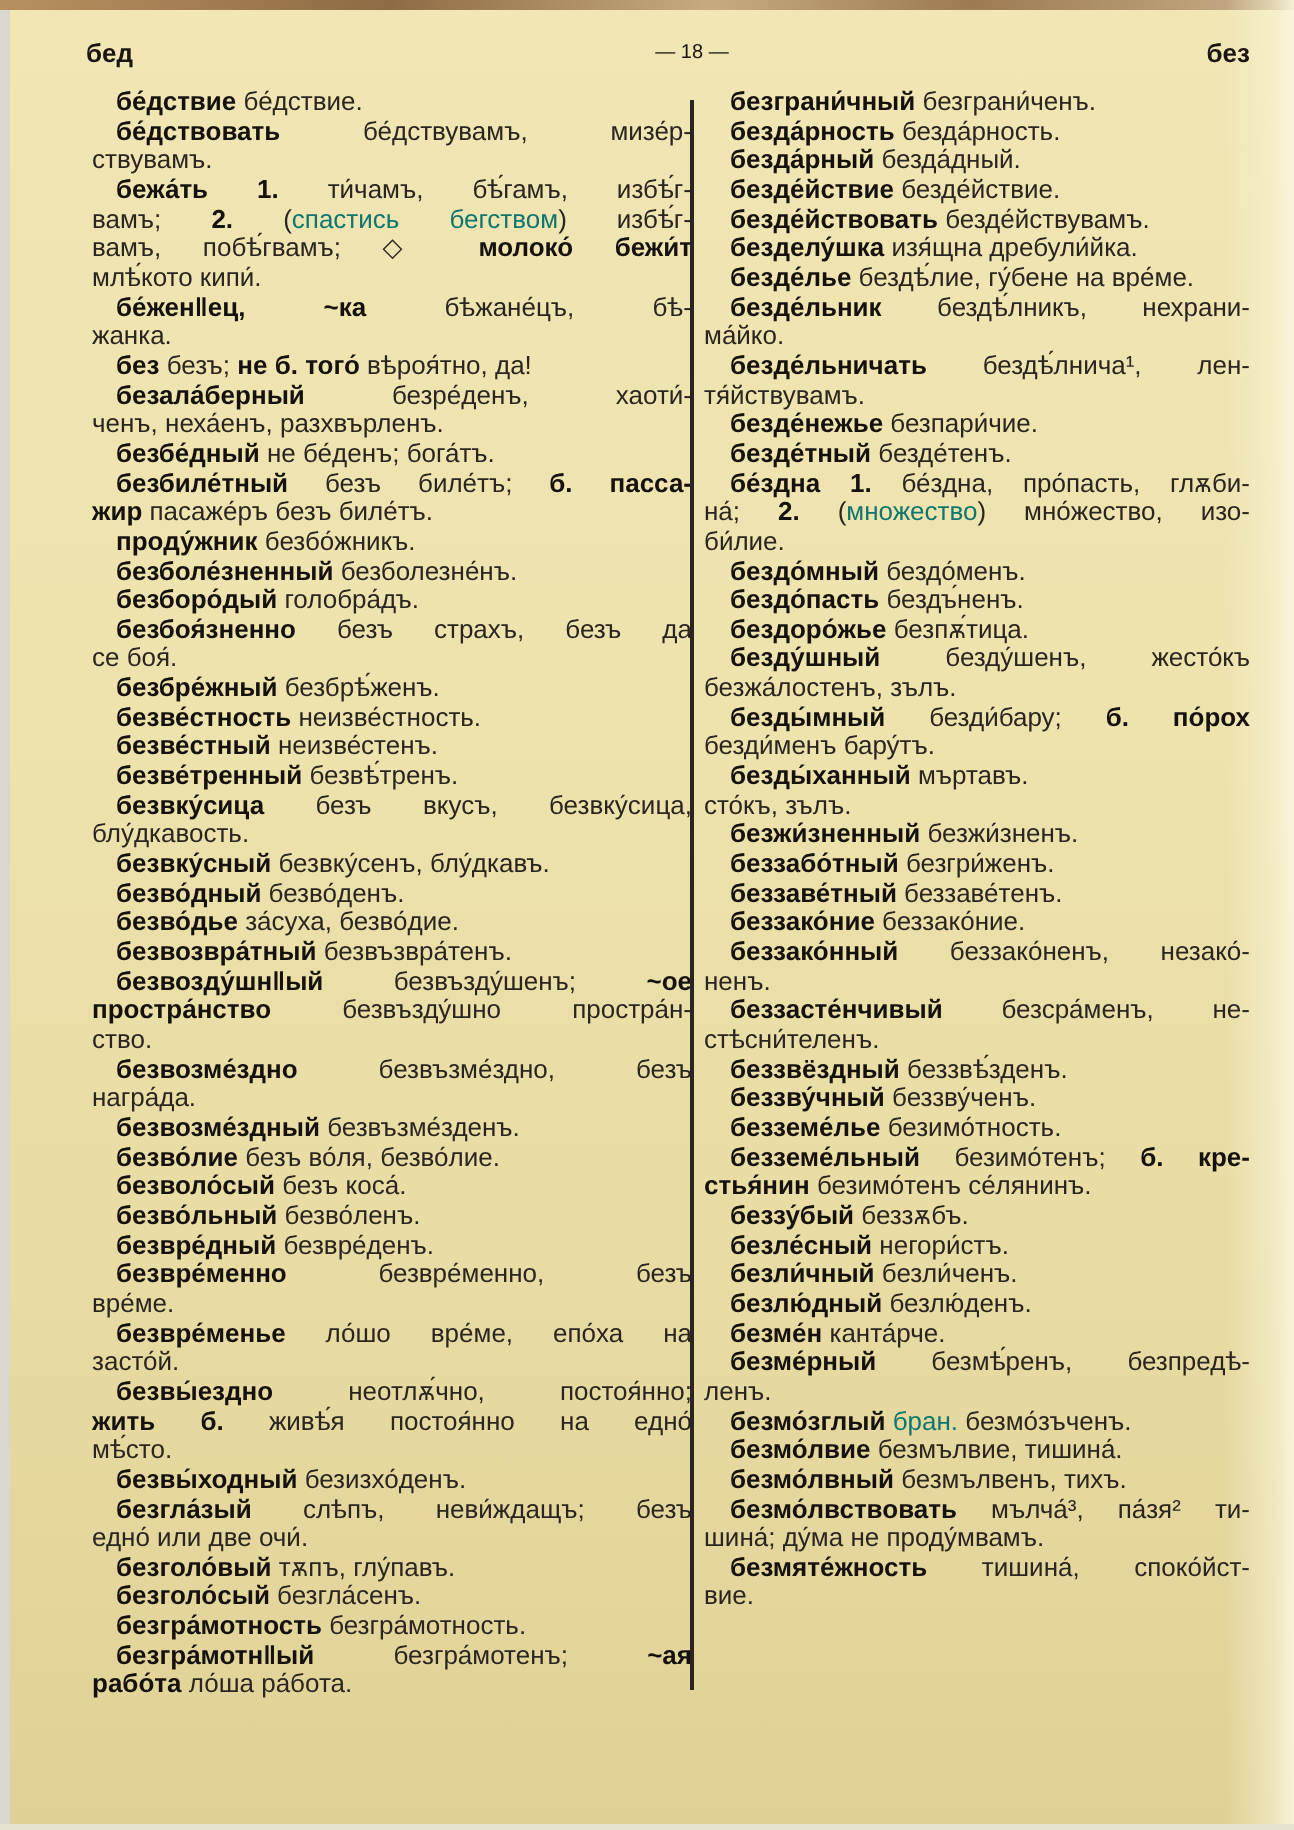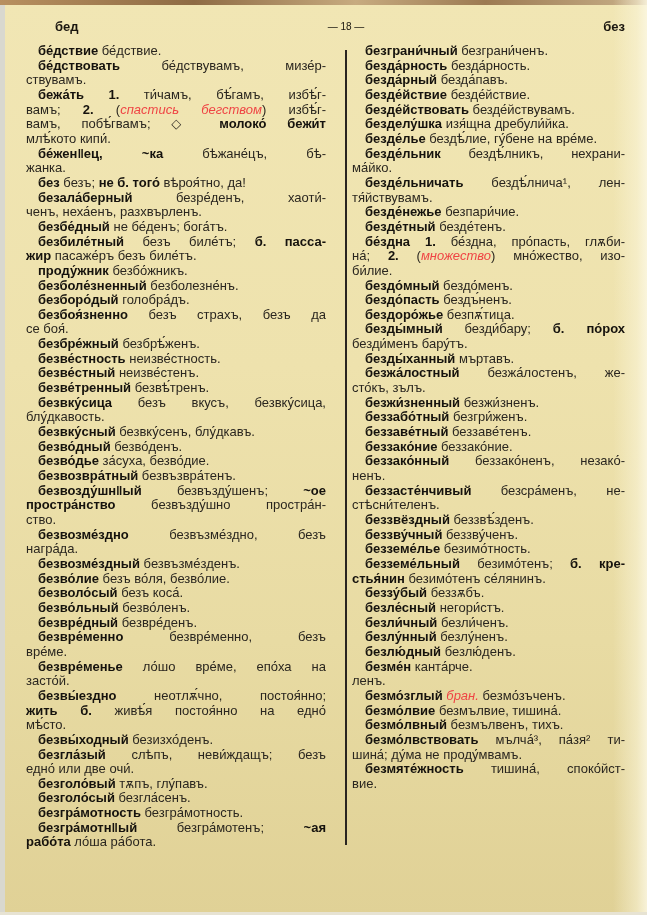"бед" .h-left { left: 17px -> 5px }
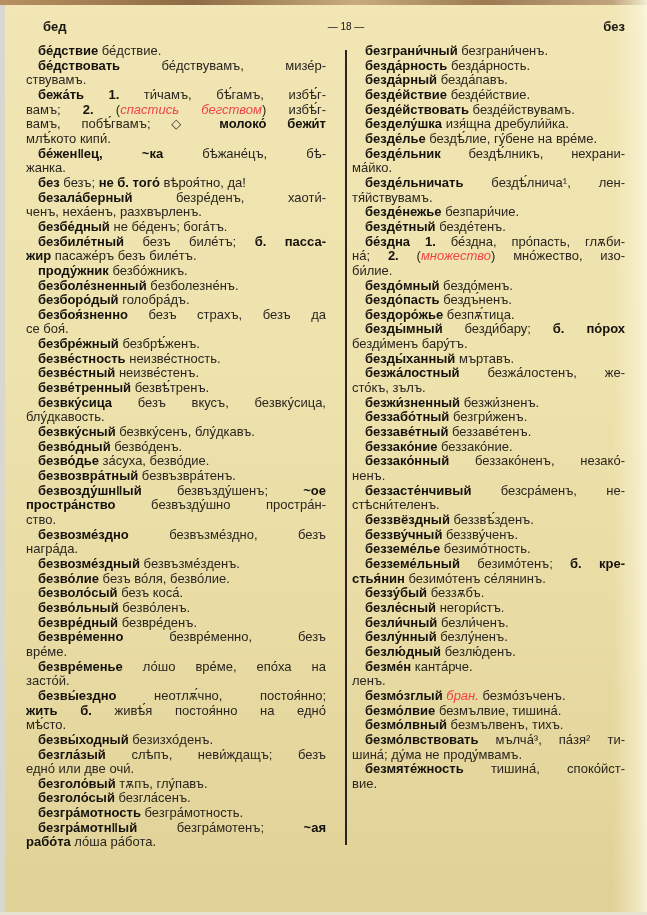"бе́дствие бе́дствие." .col-left { left: 26px -> 46px }
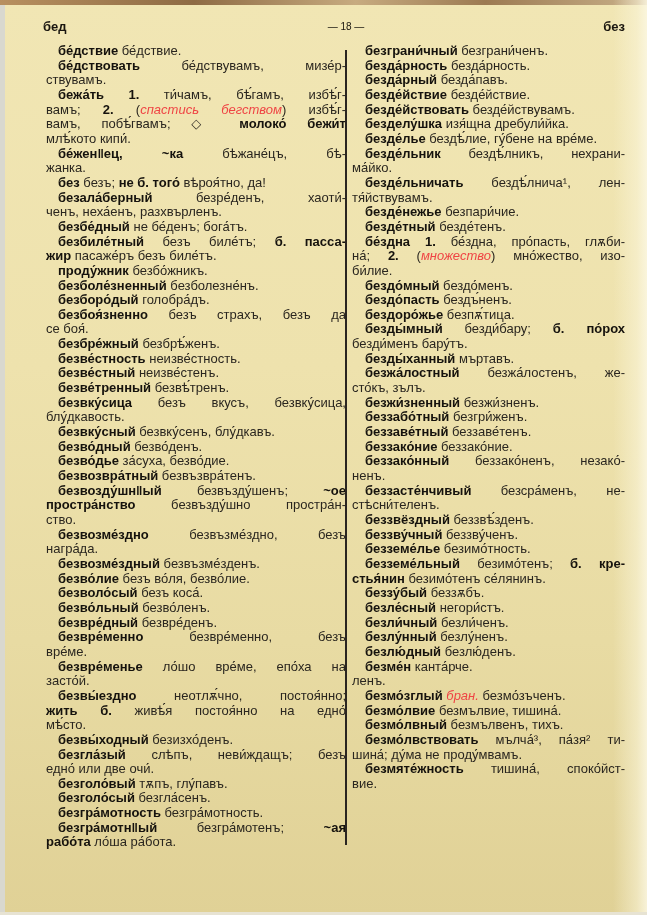"безда́павъ." span.tr { text: безда́павъ -> безда́дный }
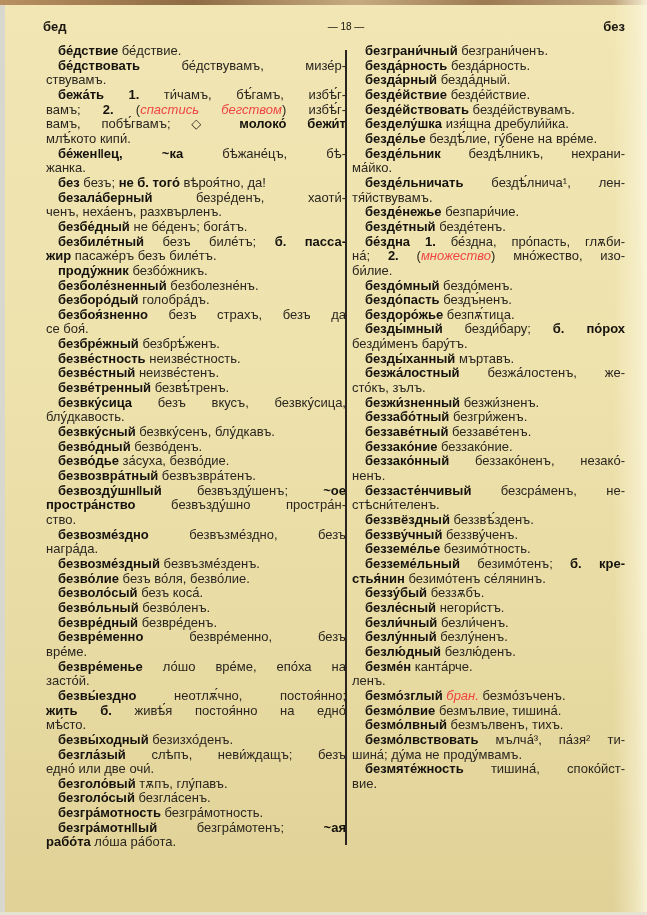"спастись бегством" .it { color: #ef4444 -> #0f766e; font-style: italic -> none }
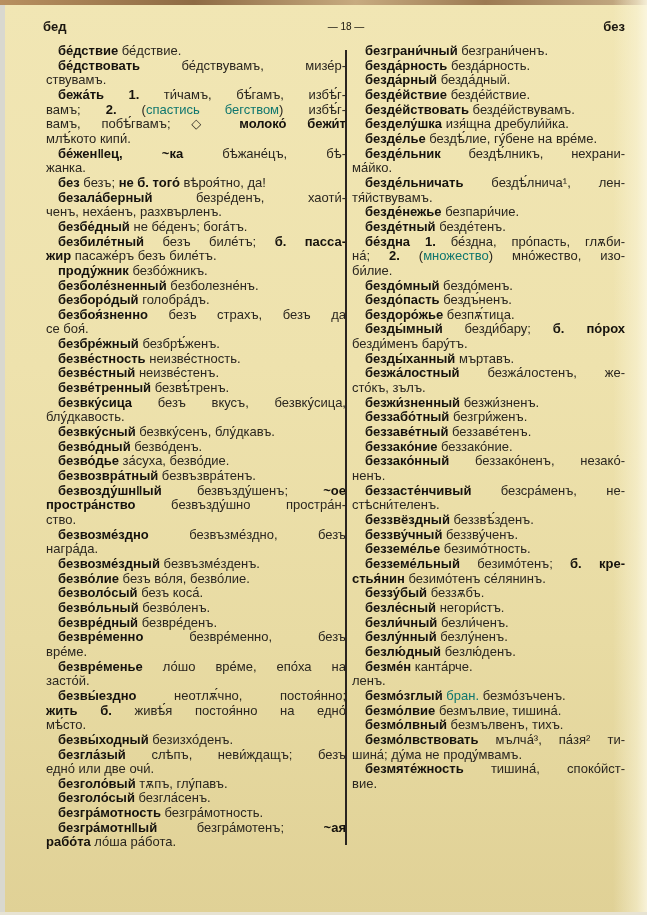"безду́шный безду́шенъ, жесто́къ" div.entry { html: none -> <div> <div><span>безду́шный</span><span> безду́шенъ, жесто́къ</span></div> <div><span>безжа́лостенъ, зълъ.</span></div> </div> }
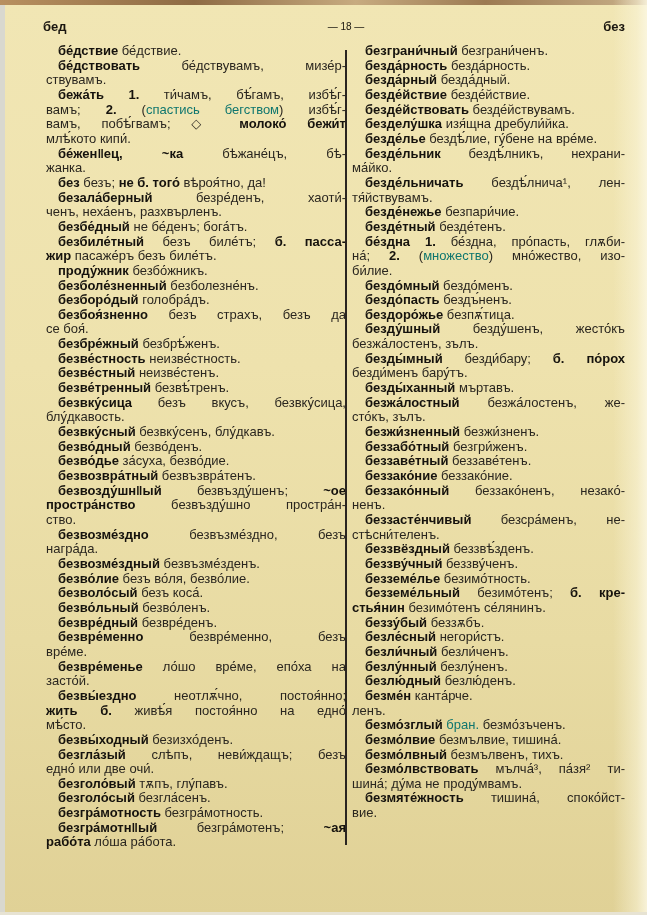"безжа́лостный безжа́лостенъ, же-" div.line { html: <div><span>безжа́лостный</span><span> безжа́лостенъ, же-</span></div> -> none }
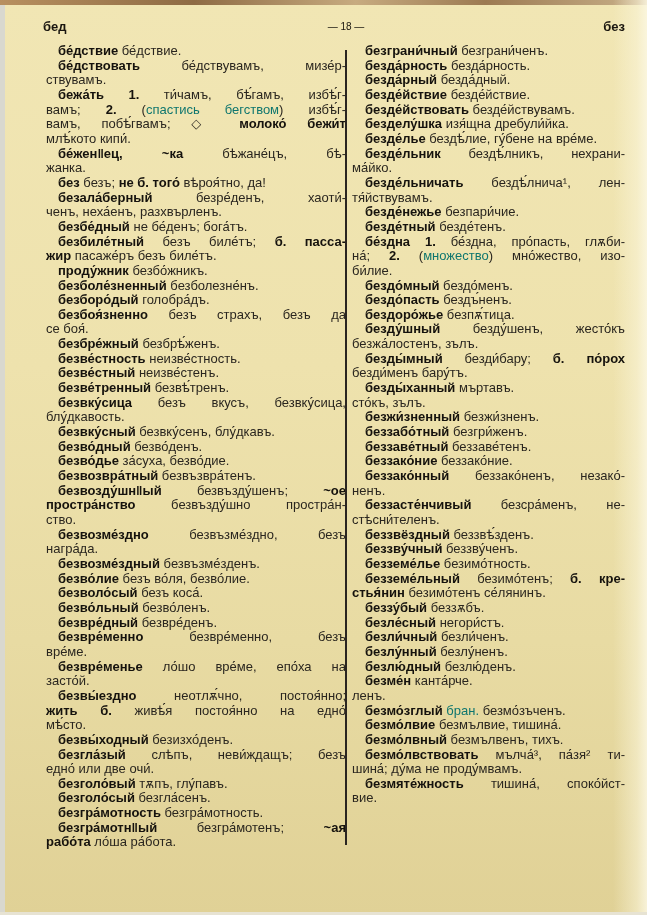"безлу́нный безлу́ненъ." div.entry { html: <div> <div><span>безлу́нный</span><span> безлу́ненъ.</span></div> </div> -> none }
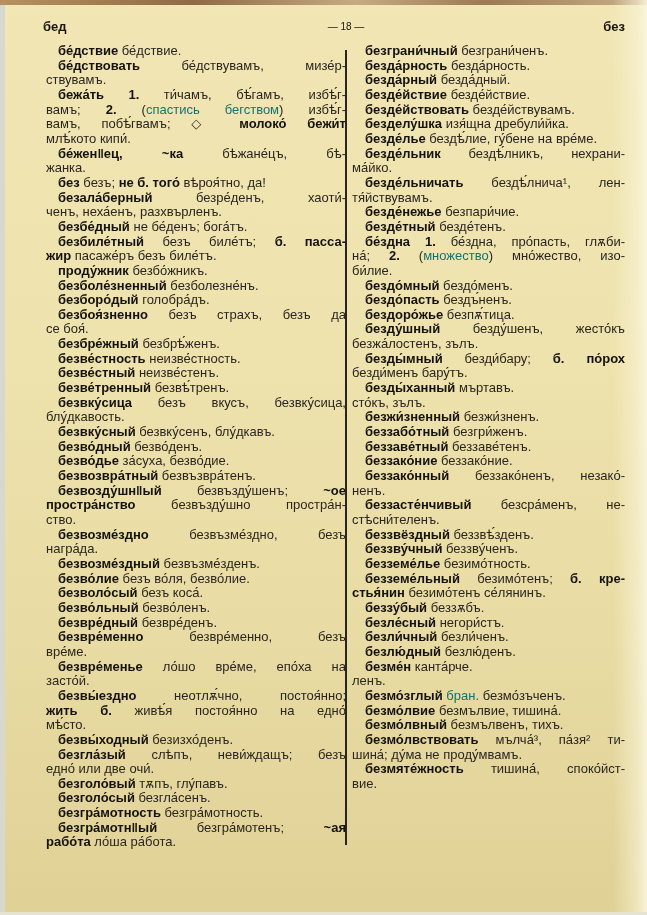"безме́рный безмѣ́ренъ, безпредѣ-" div.line { html: none -> <div><span>безме́рный</span><span> безмѣ́ренъ, безпредѣ-</span></div> }
